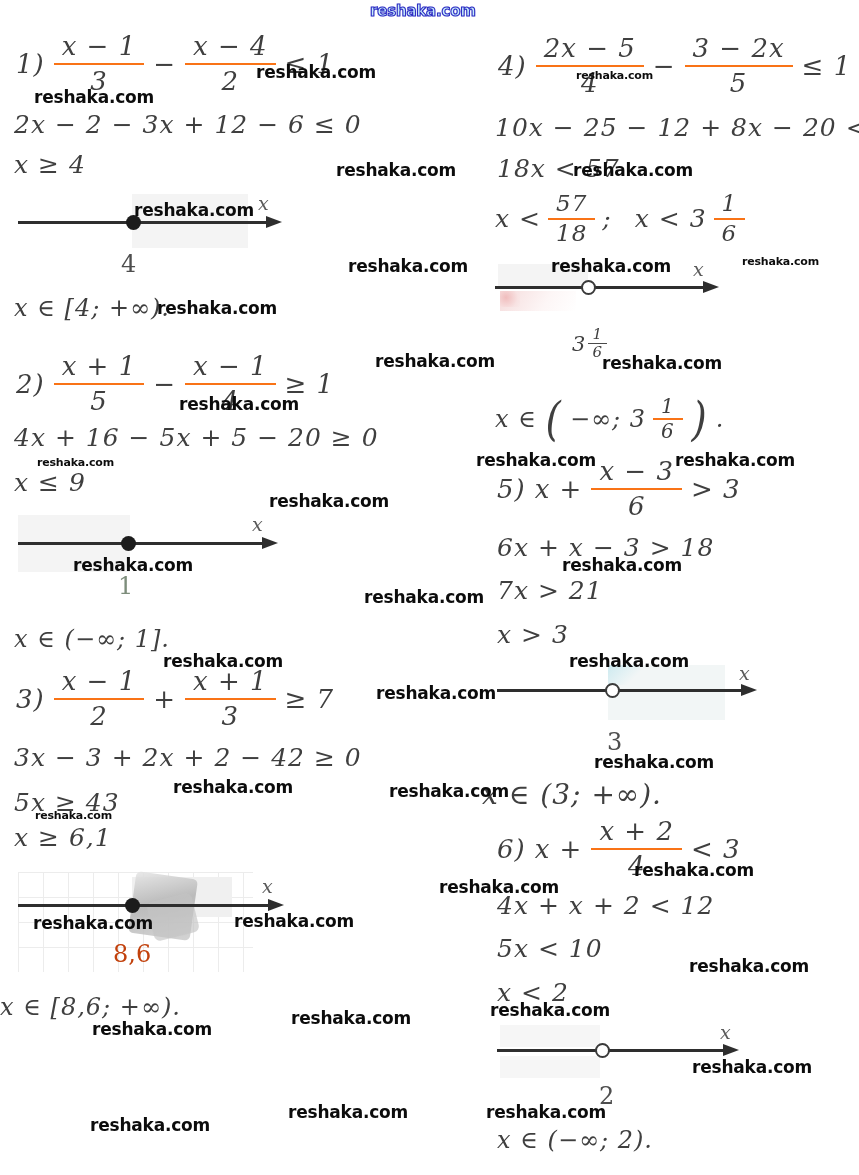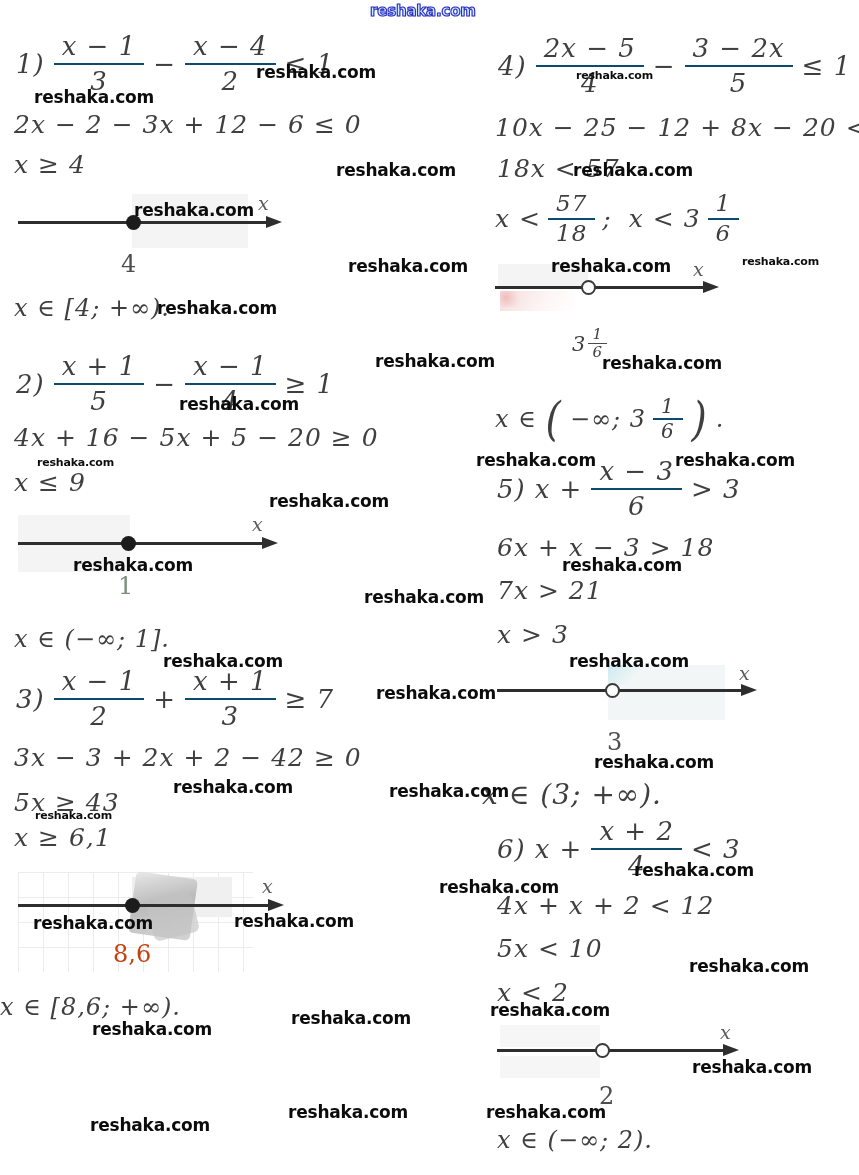"x − 1" .frac .fn { border-bottom: 2px solid #0c4a6e -> 2px solid #f97316 }
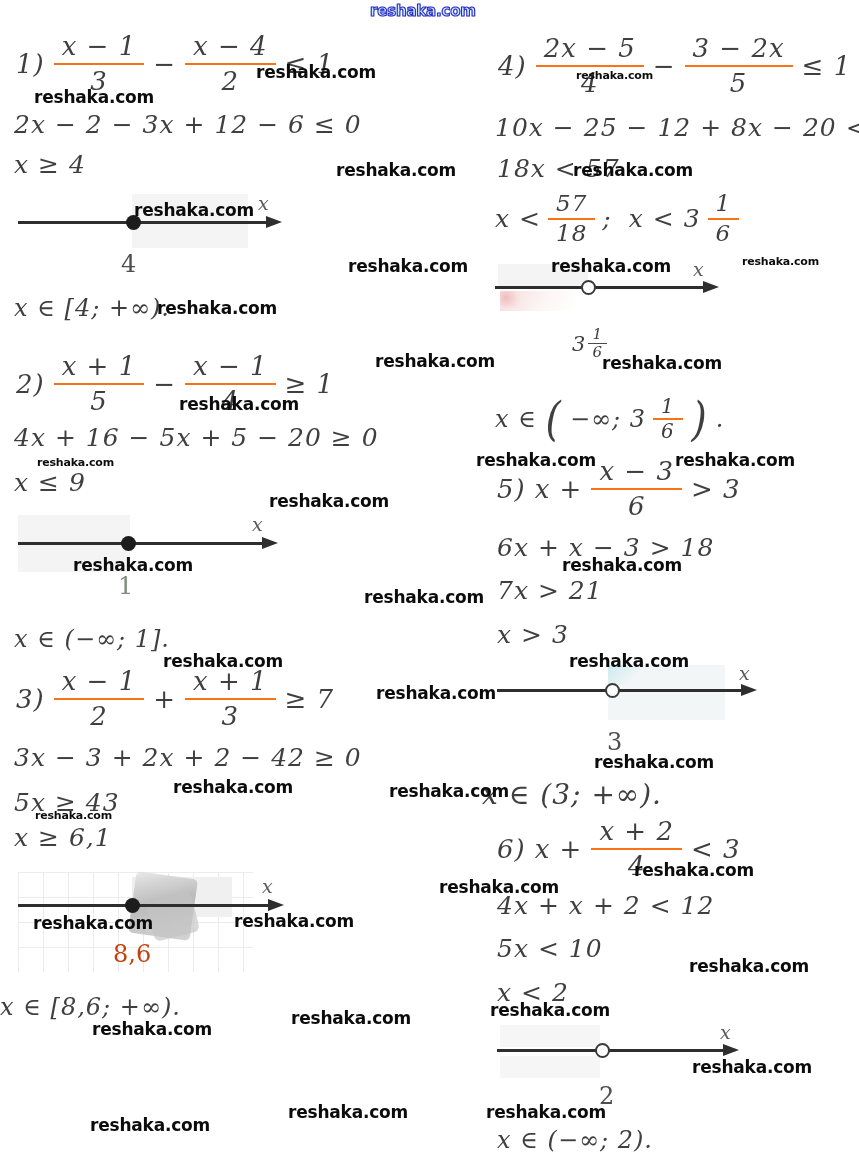"x < 3" span { margin-left: 10px -> 16px }
